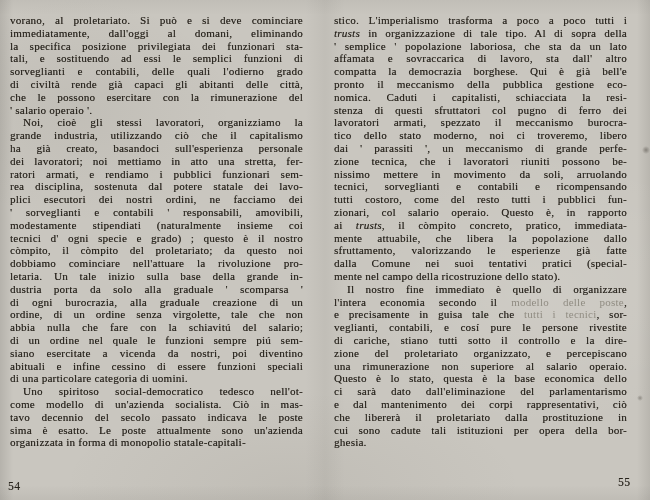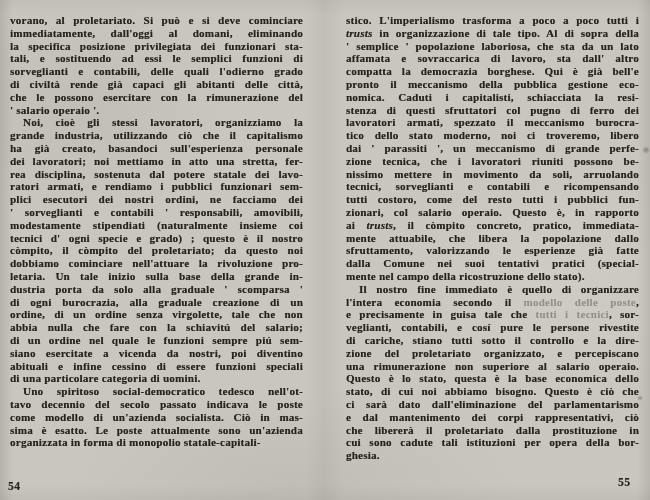"vorano, al proletariato. Si può" .spread { font-weight: bold -> none }
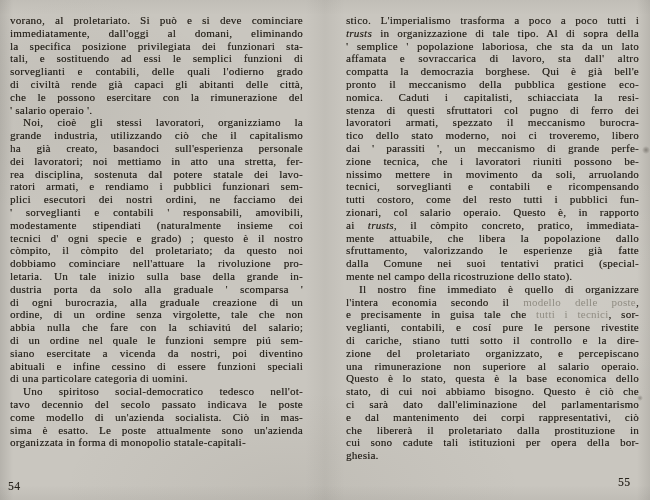"stico. L'imperialismo trasforma a poco" .text-right { left: 346px -> 334px }
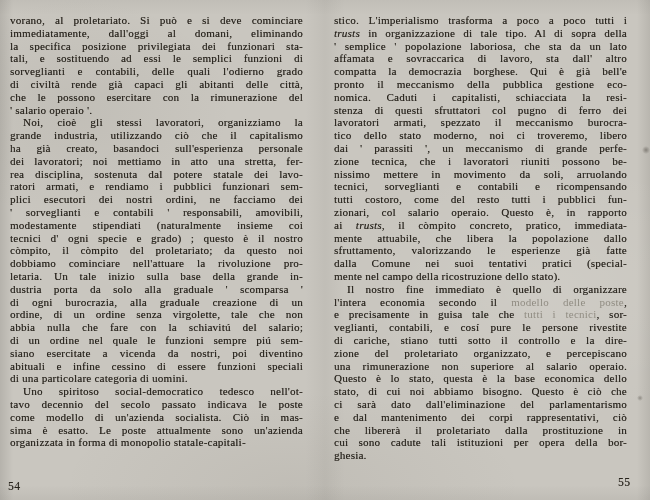"rea disciplina, sostenuta dal potere" div.line { order: before "ratori armati, e rendiamo i" -> after "ratori armati, e rendiamo i" }
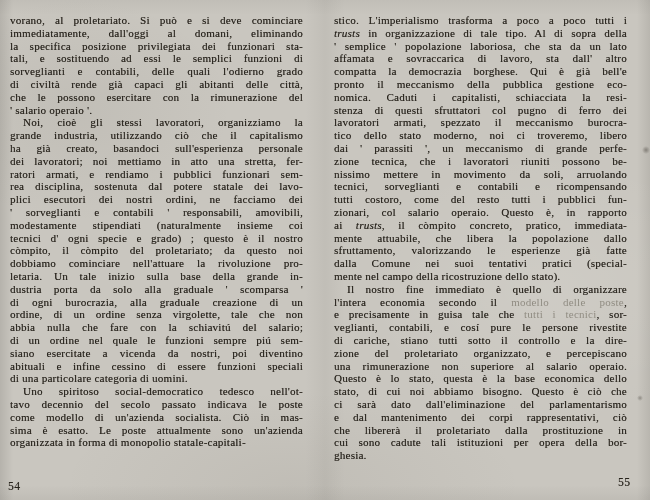"stato, di cui noi abbiamo" div.line { html: <div><span>stato, di cui noi abbiamo bisogno. Questo è ciò che</span></div> -> none }
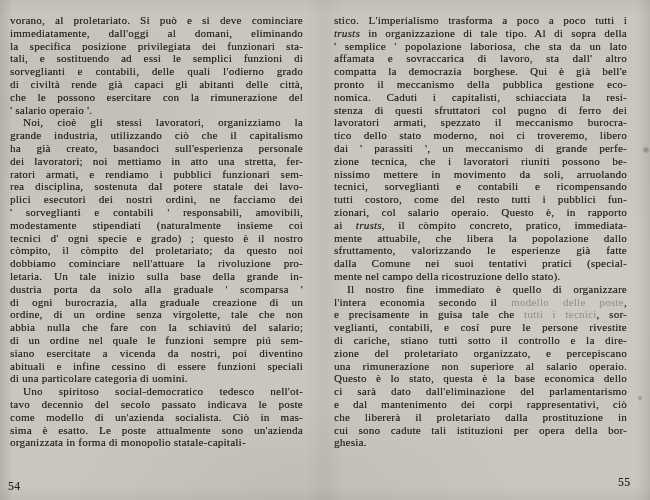"tavo decennio del secolo passato" div.line { order: before "come modello di un'azienda socialista." -> after "come modello di un'azienda socialista." }
